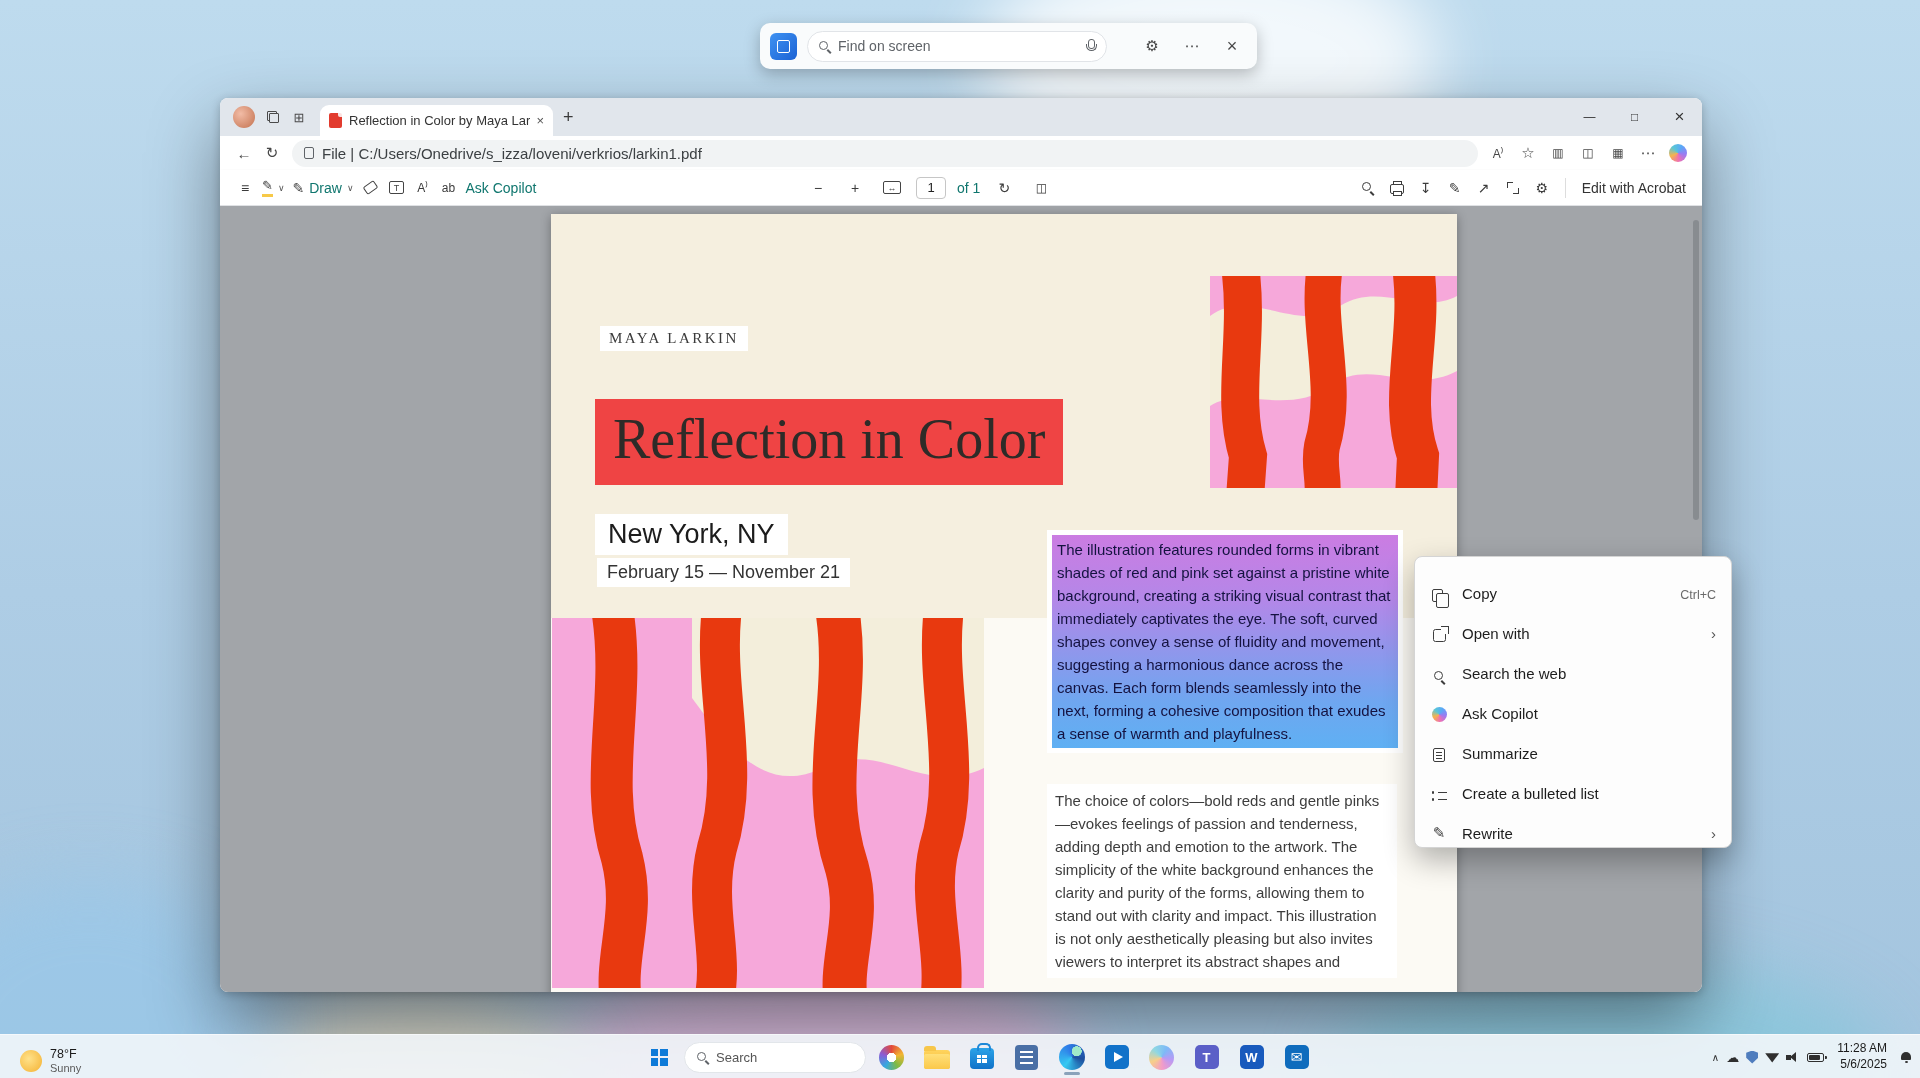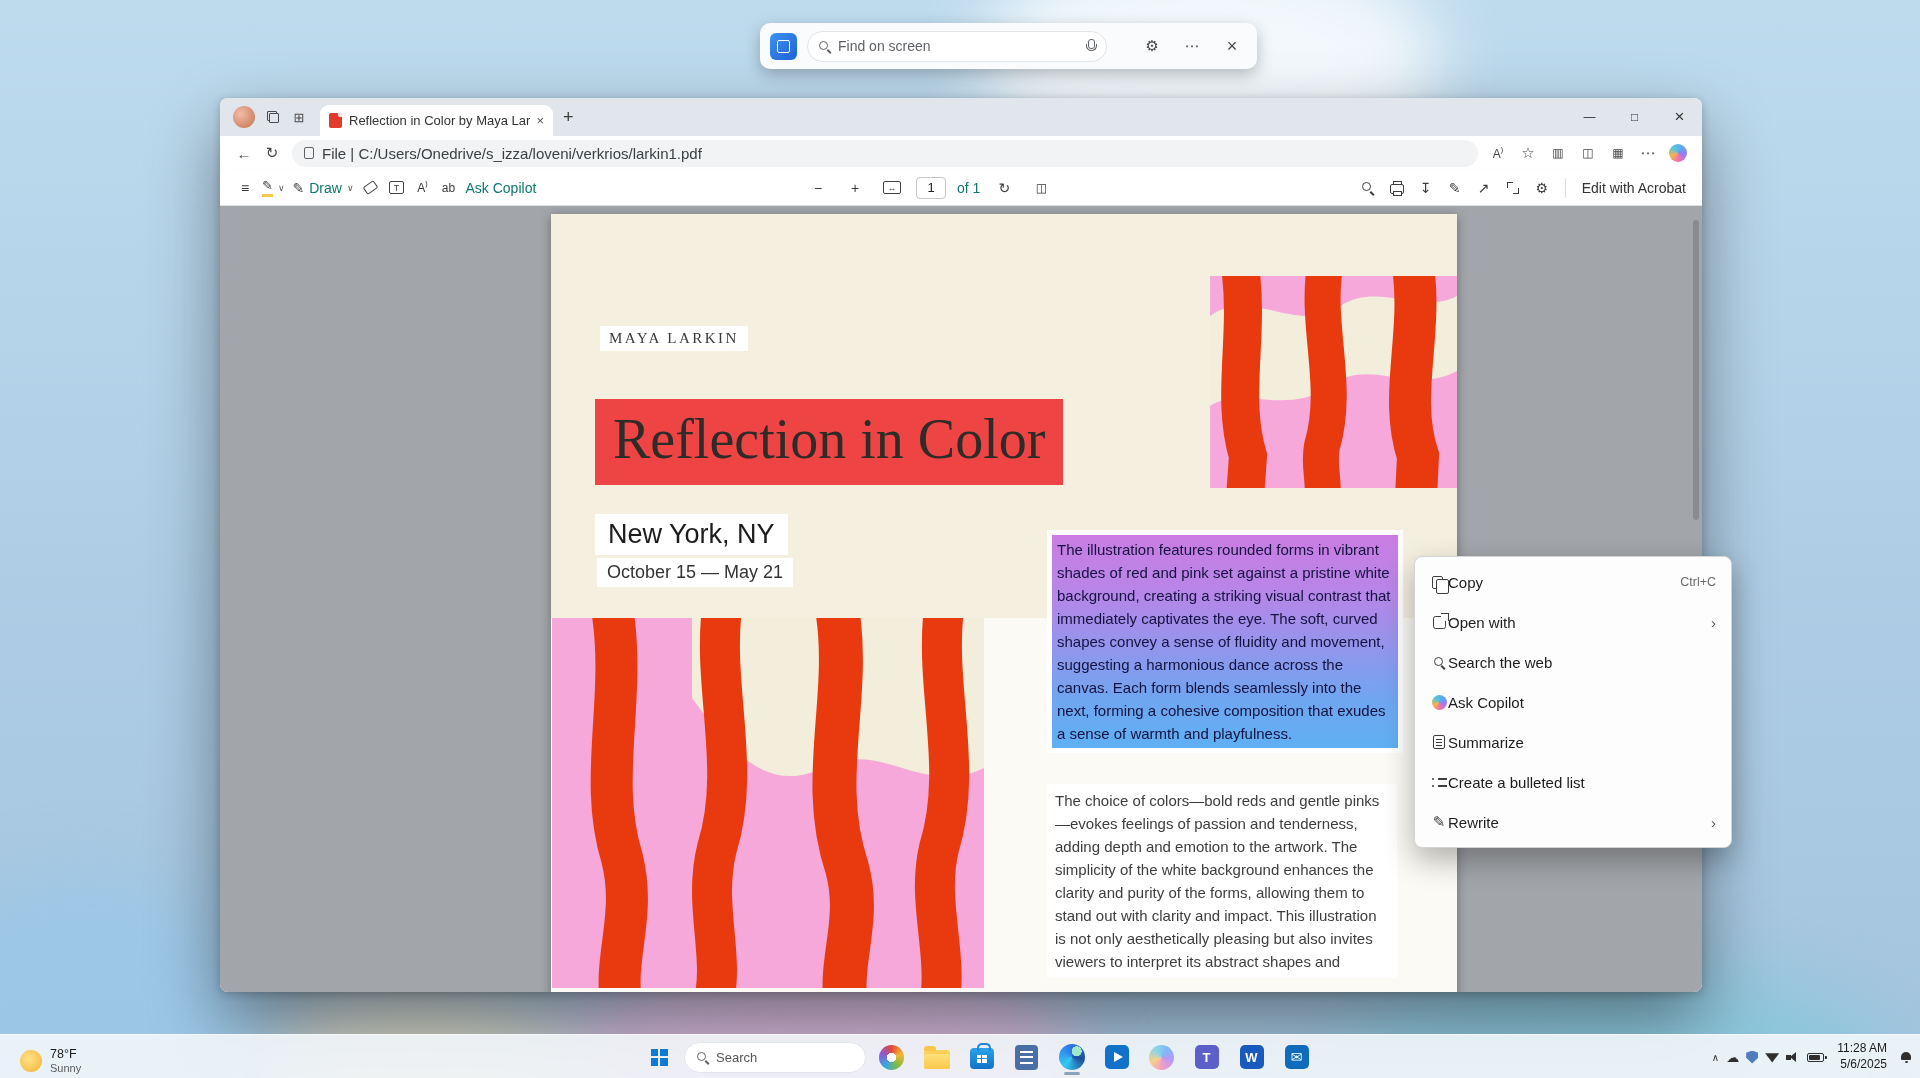"October 15 — May 21" div.doc-dates { text: October 15 — May -> February 15 — November }
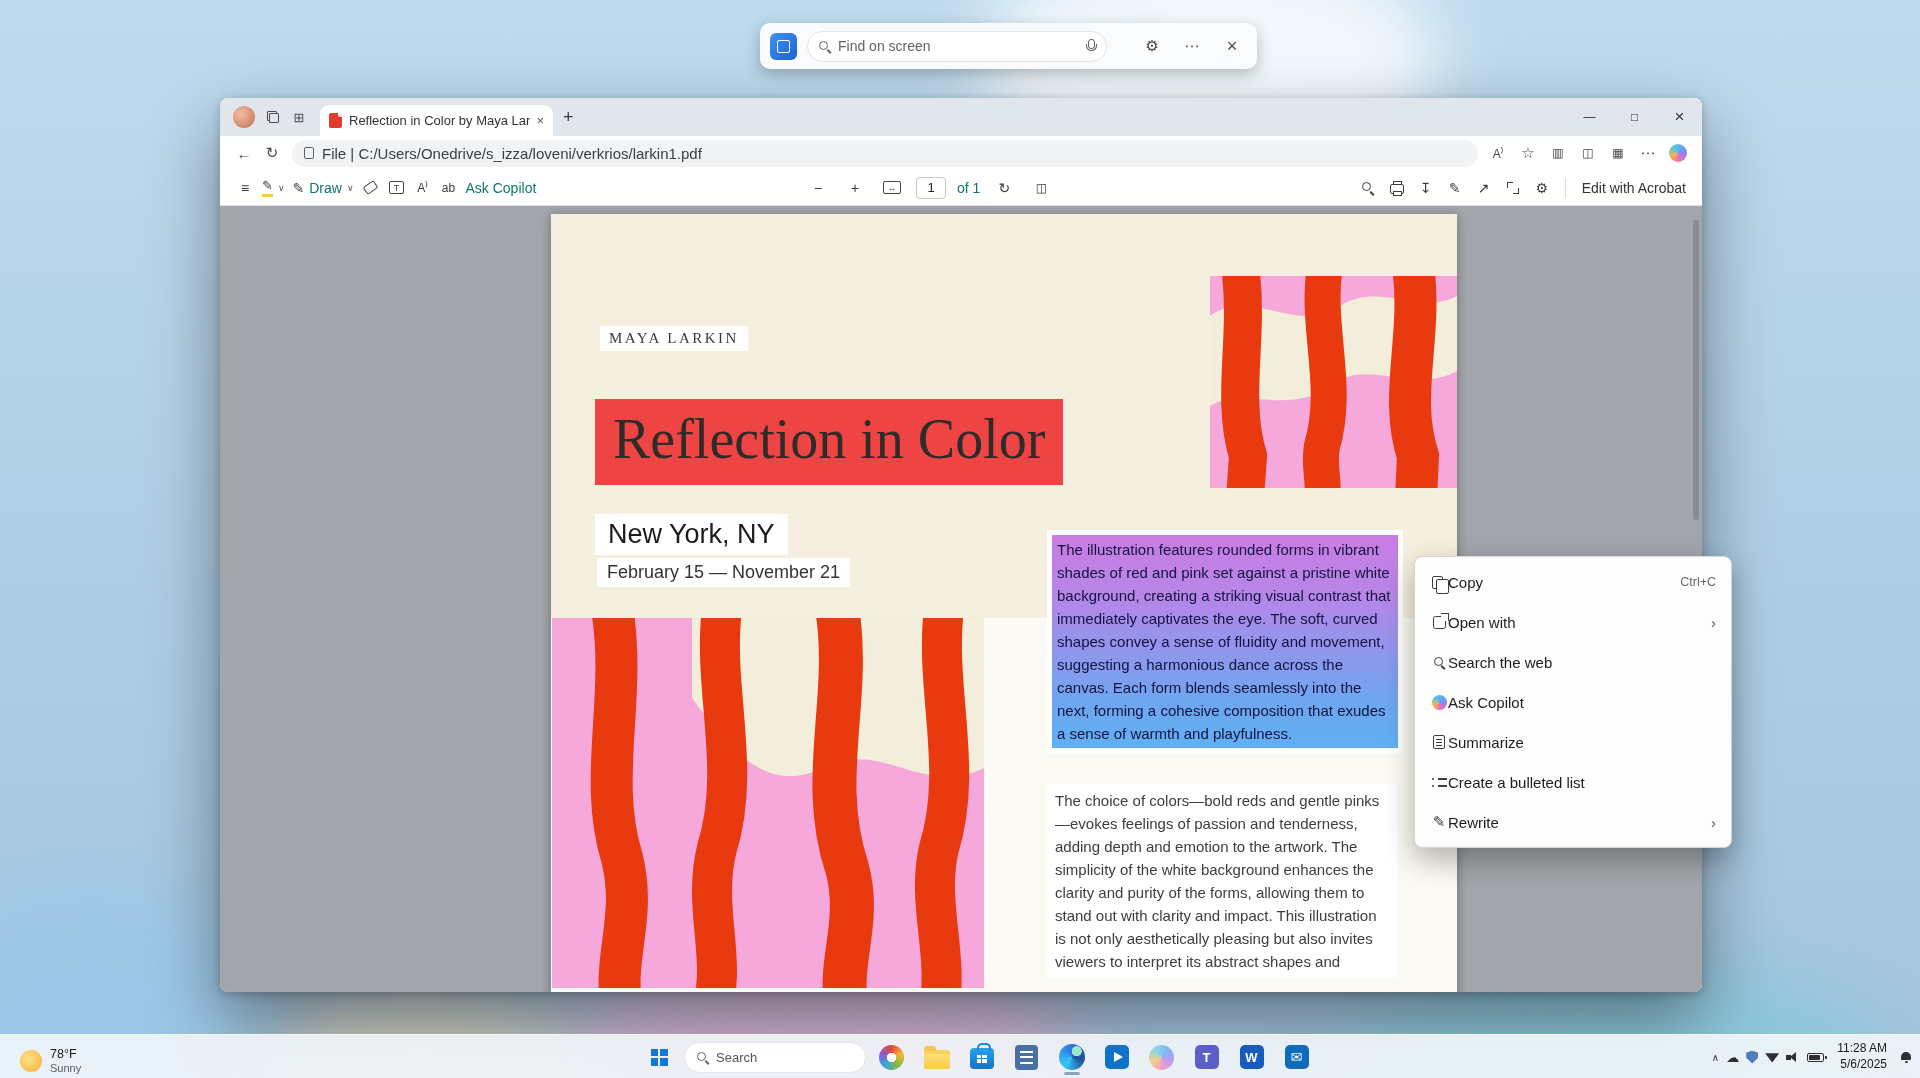"Copy" .mi { align-items: center -> flex-end; gap: none -> 14px }
